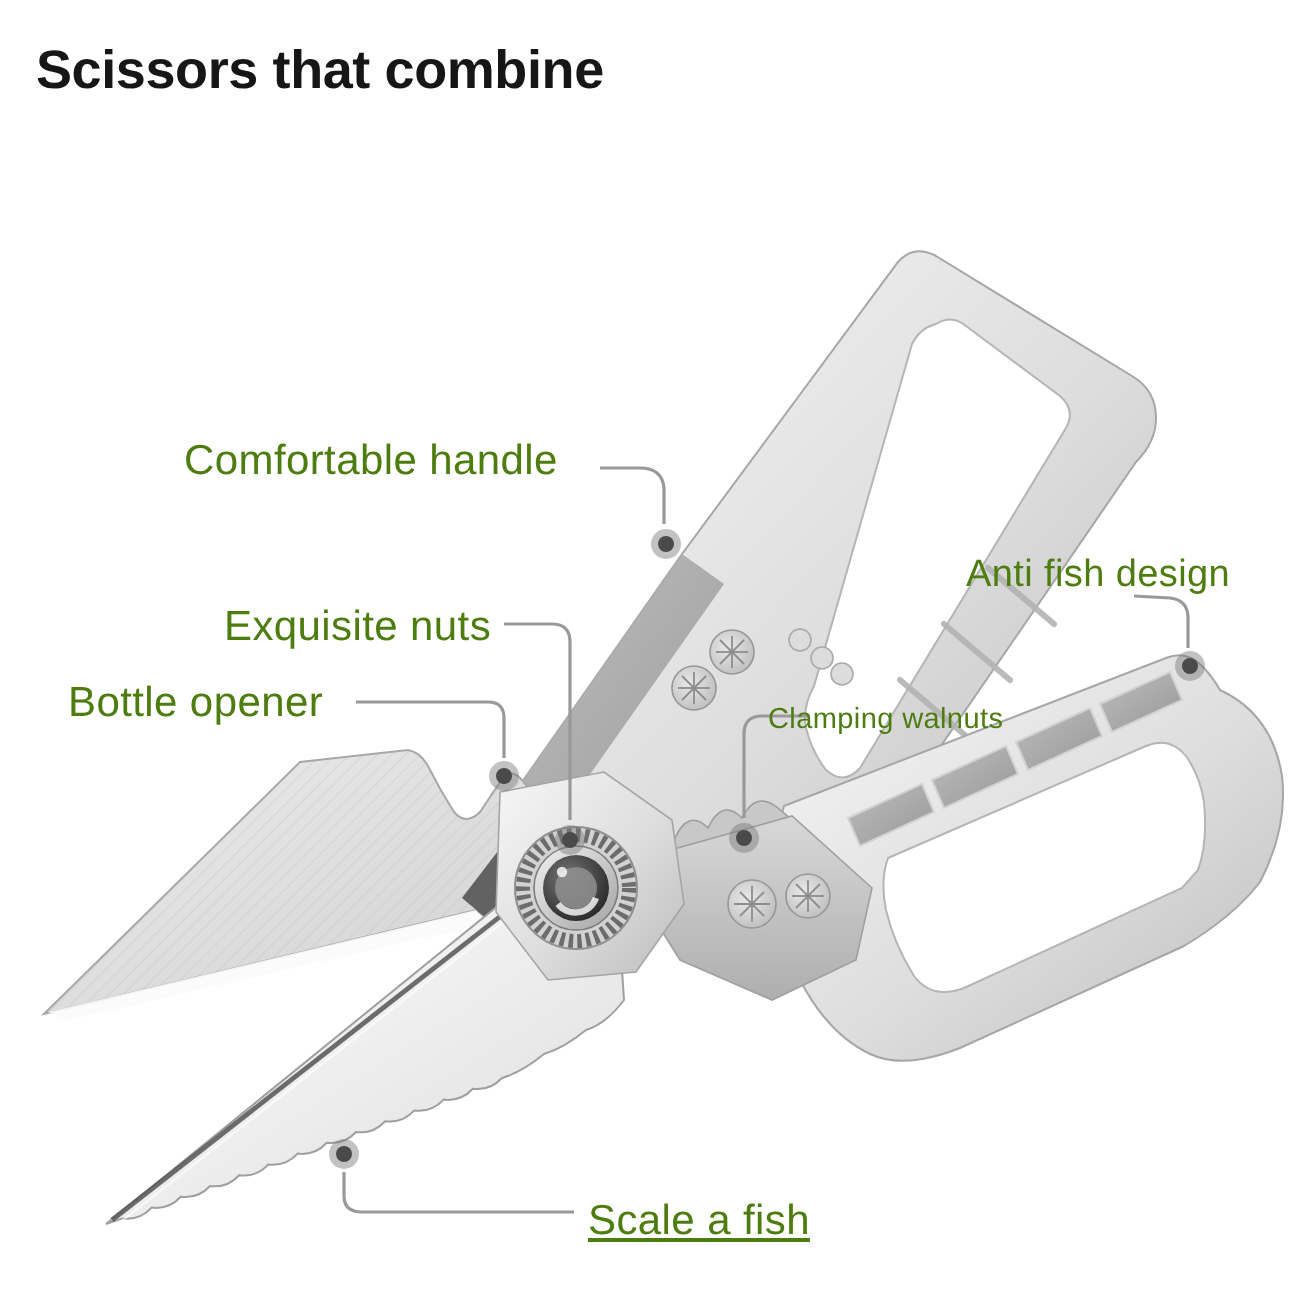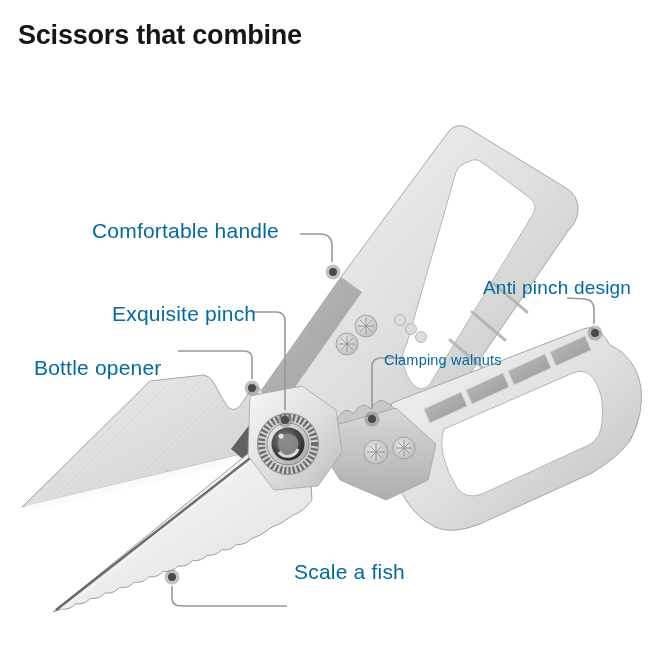"Comfortable handle" .callout-label { color: #0369a1 -> #4d7c0f }
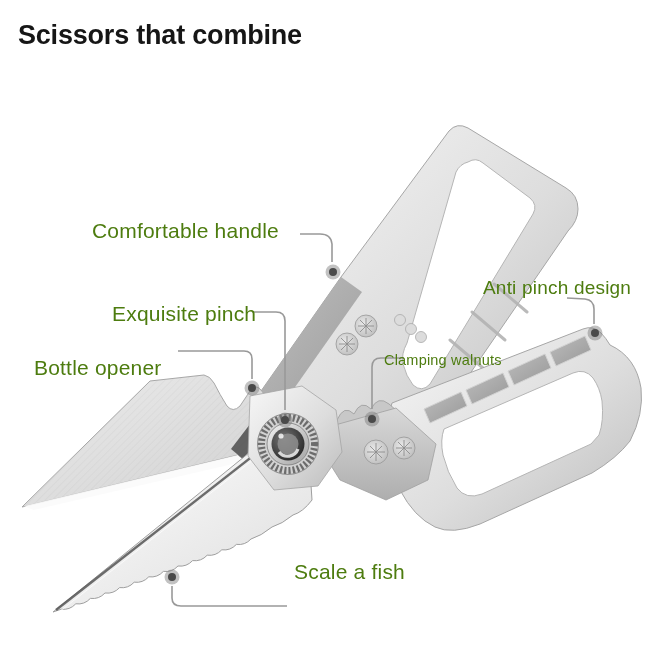"Anti pinch design" div.callout-label { text: pinch -> fish }
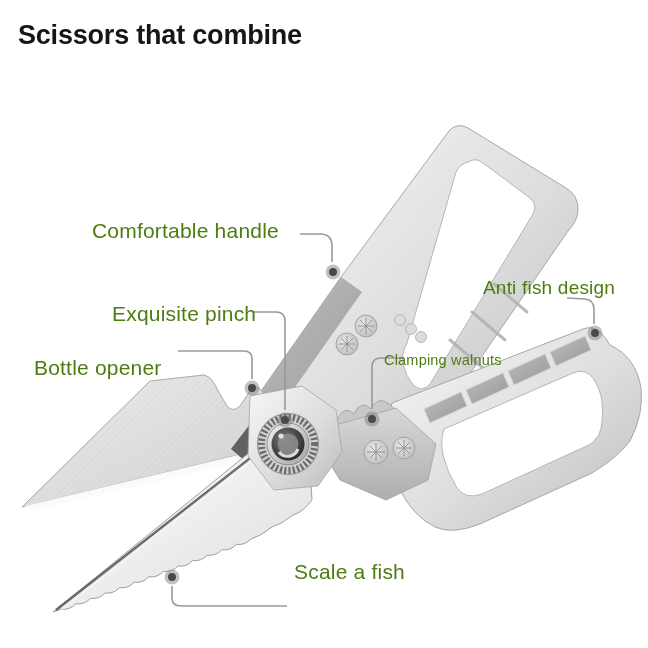"Exquisite pinch" div.callout-label { text: pinch -> nuts }
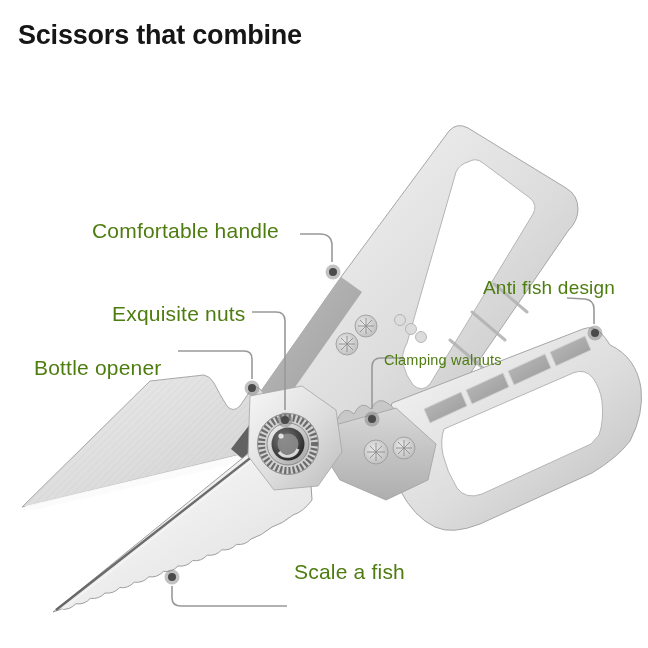"Bottle opener" .cl-bottle { top: 356px -> 340px }
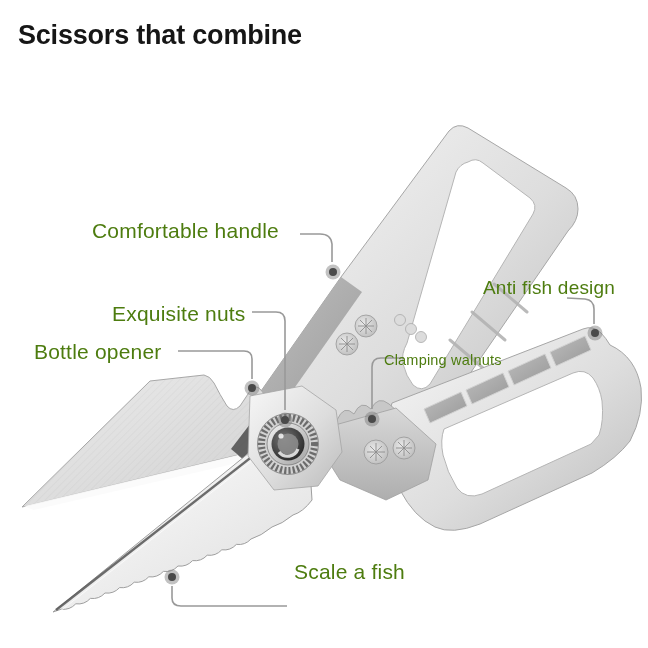"Scale a fish" .cl-scalefish { text-decoration: none -> underline; top: 560px -> 599px }
